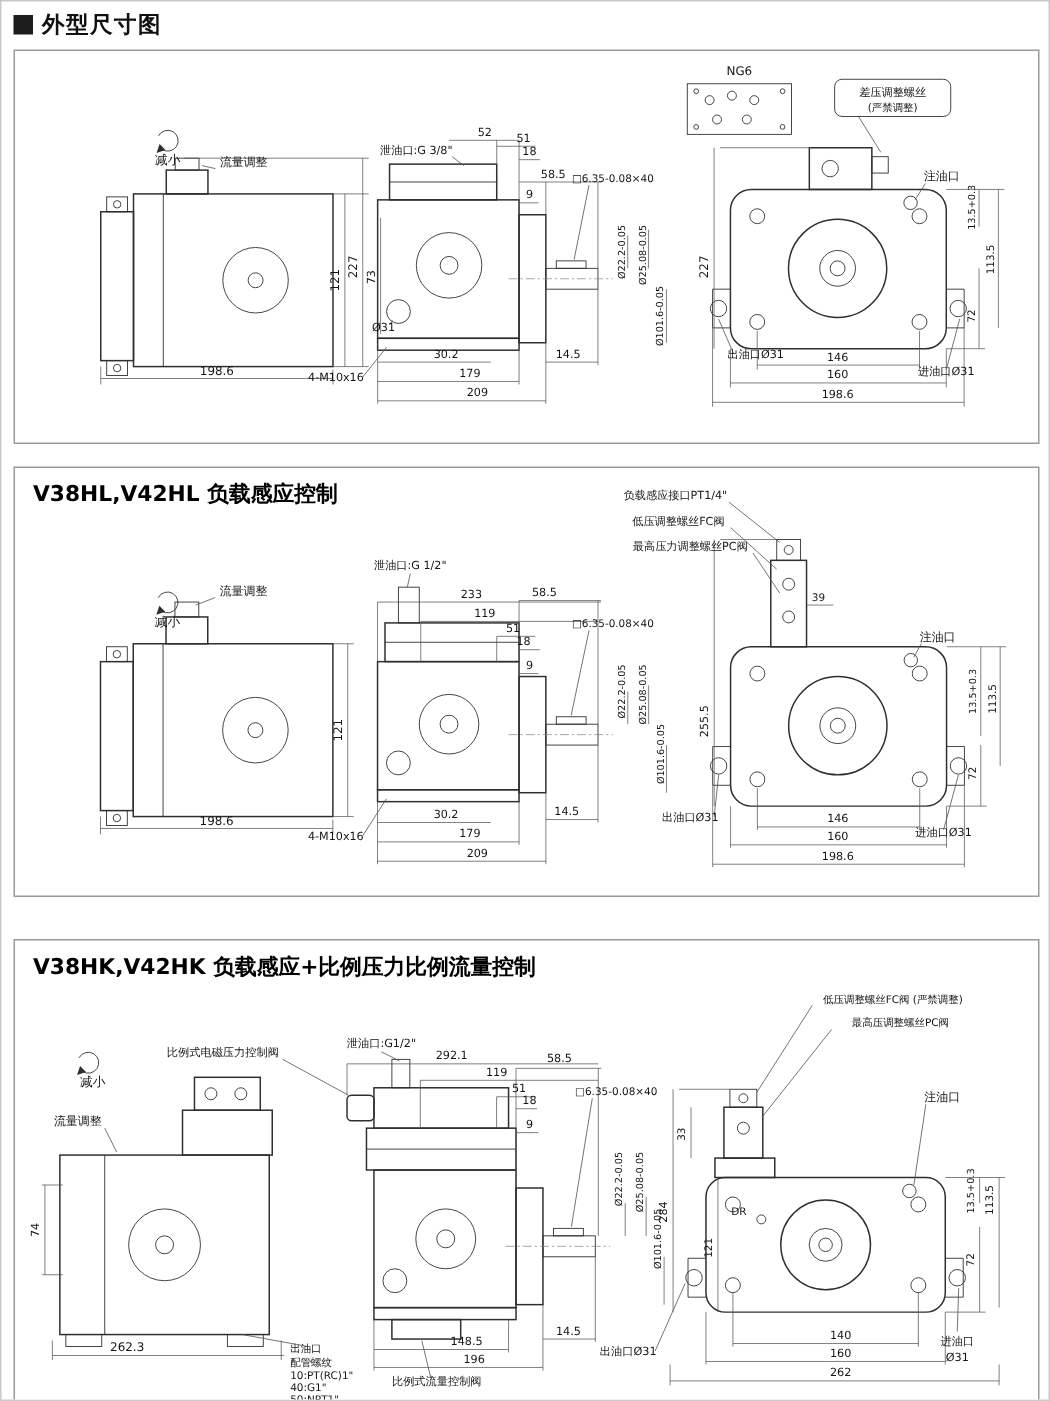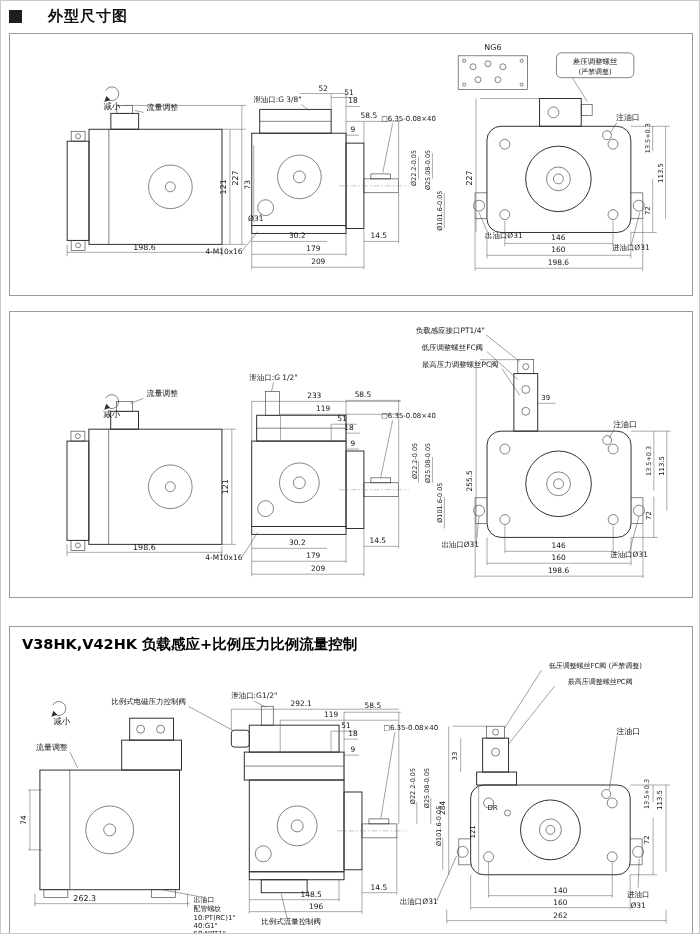"外型尺寸图" .hdr h1 { margin-left: 20px -> none }
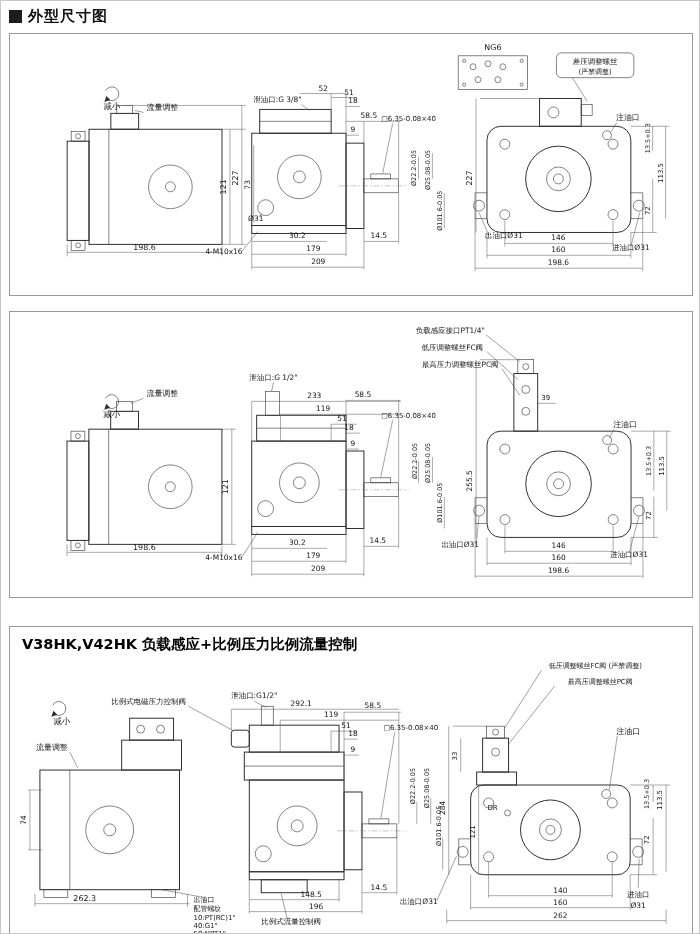"V38HL,V42HL 负载感应控制" h2 { html: none -> <h2>V38HL,V42HL 负载感应控制</h2> }
